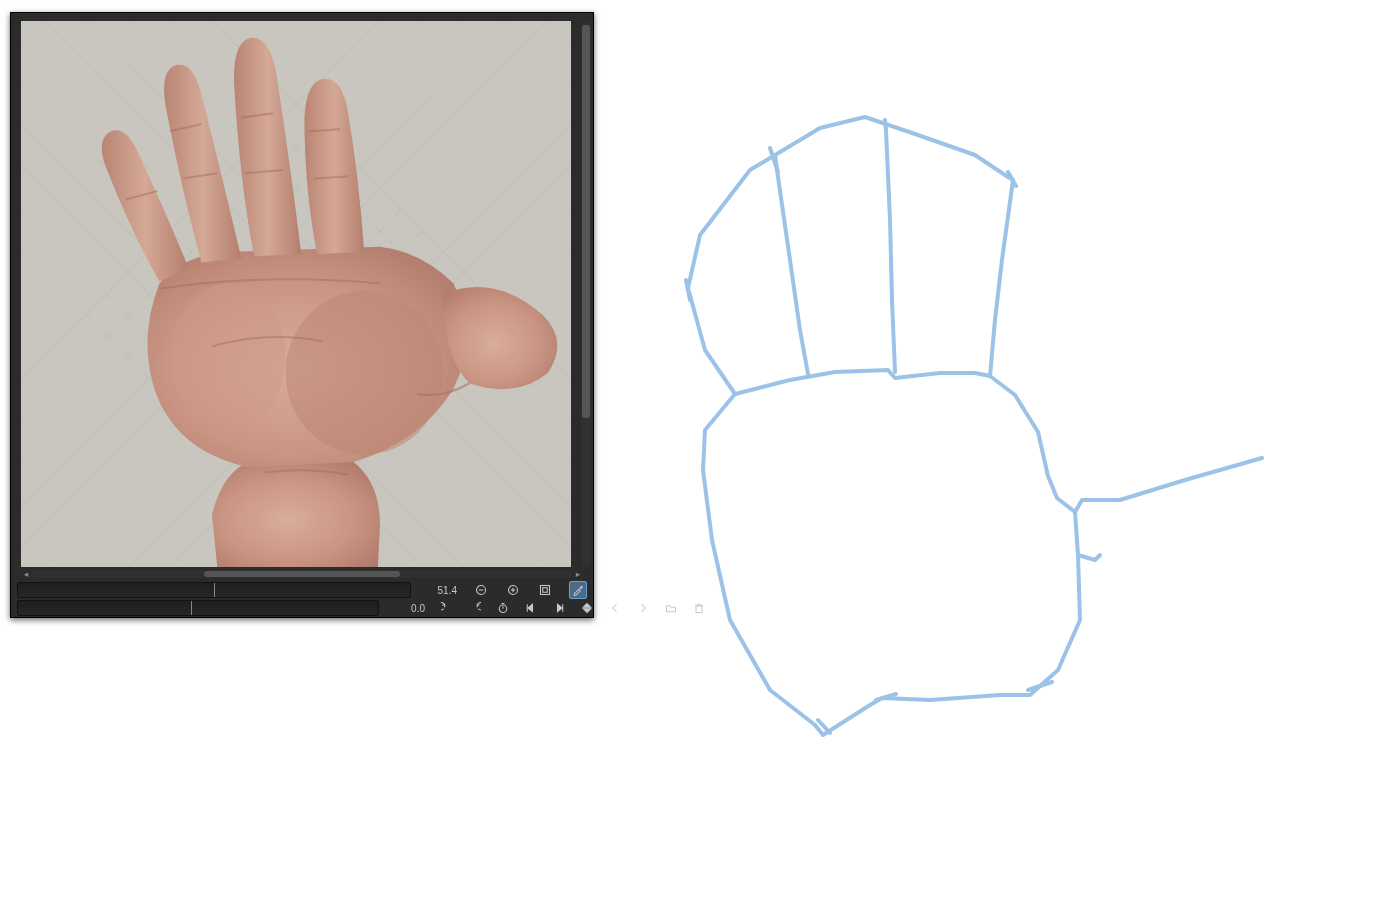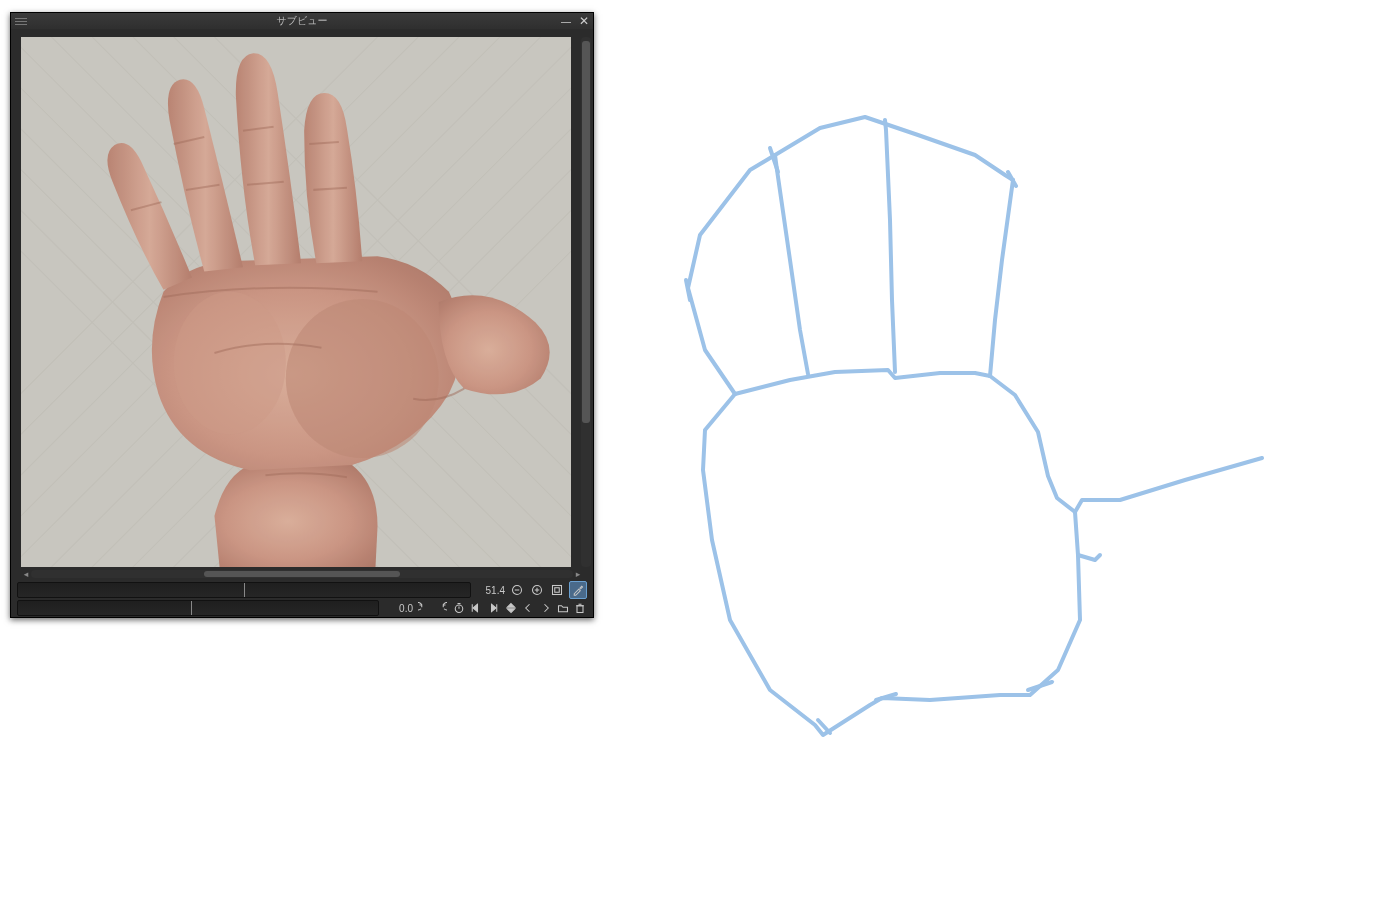"サブビュー" div.titlebar { html: <div> <div> <div></div> <div></div> <div></div> </div> <span>サブビュー</span> <div> <div>—</div> <div>✕</div> </div> </div> -> none }
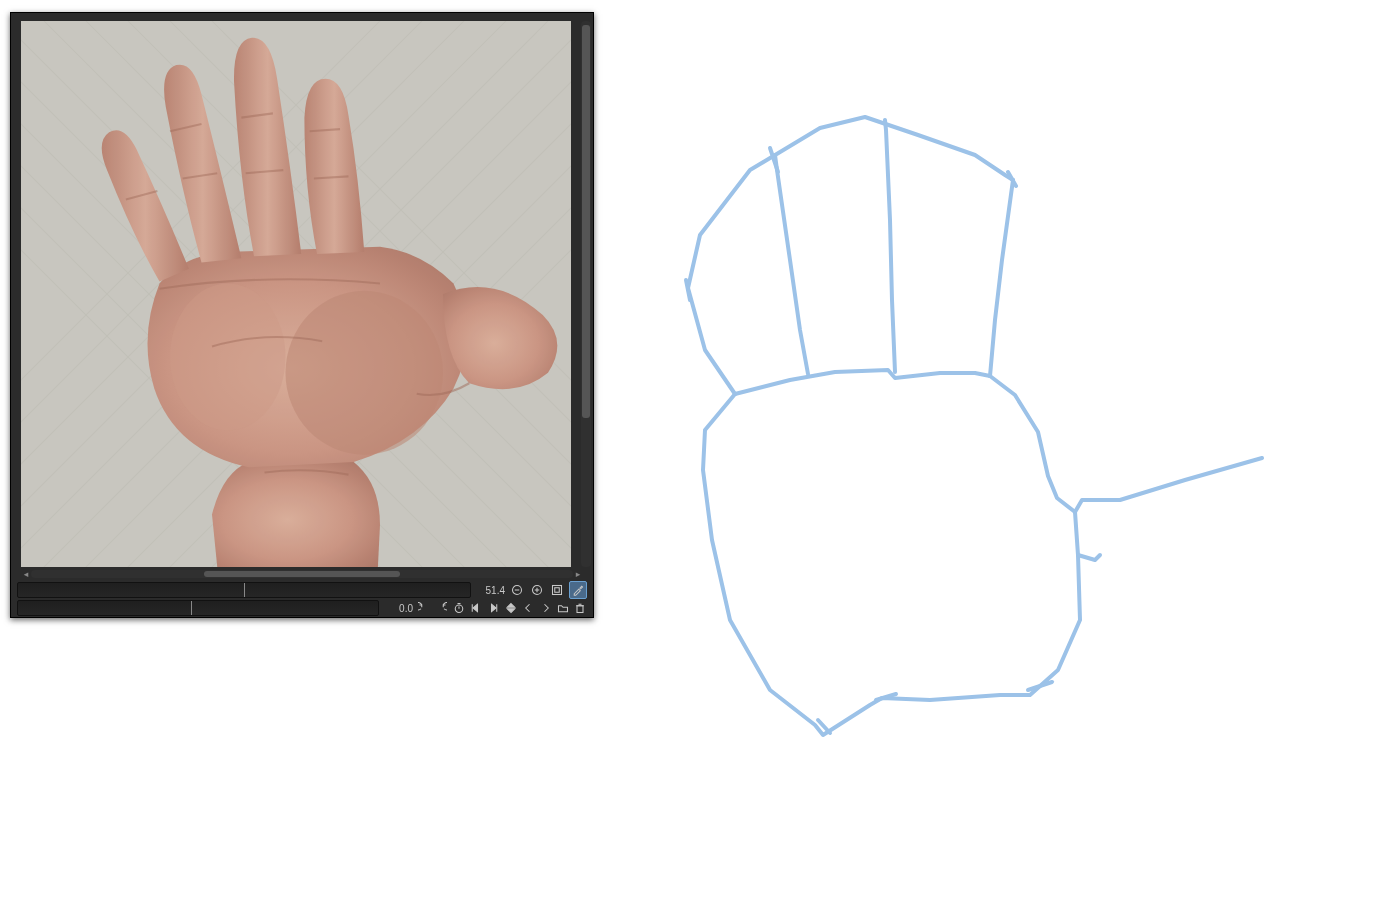"51.4" .toolbar-row { gap: 4px -> 16px }
